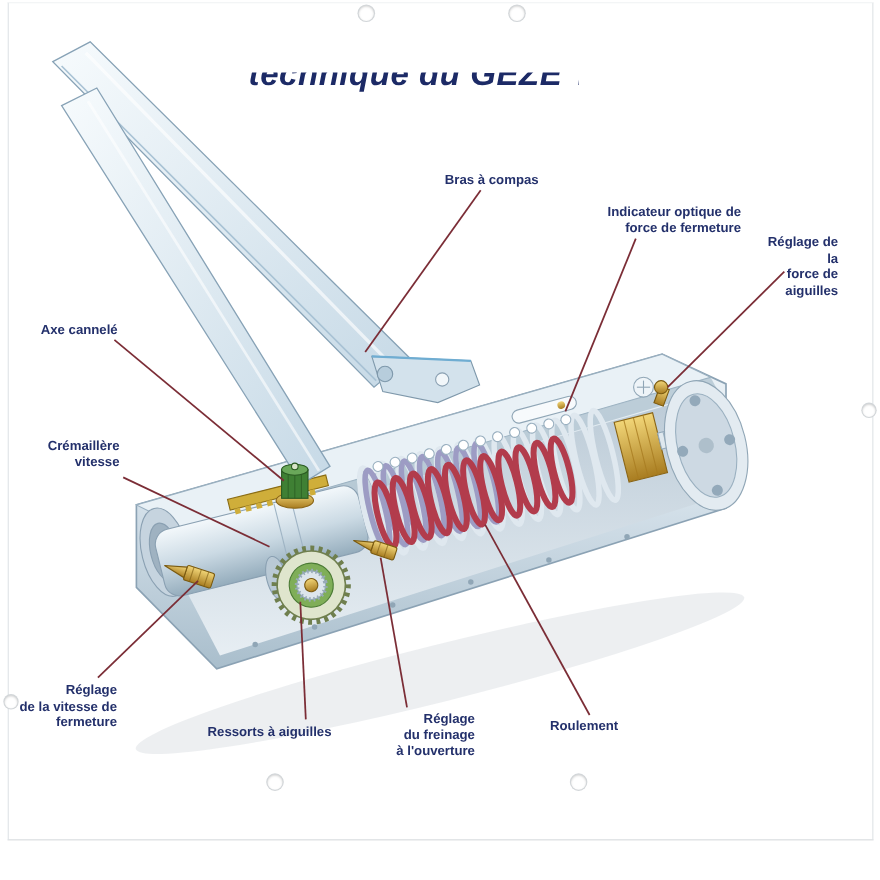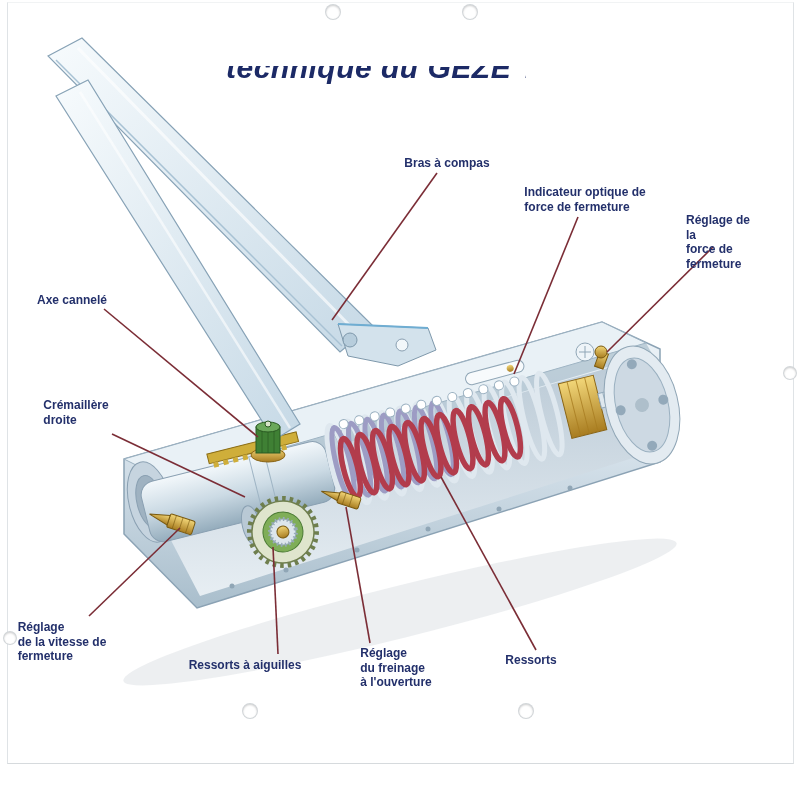"Bras à compas" .label { text-align: left -> right }
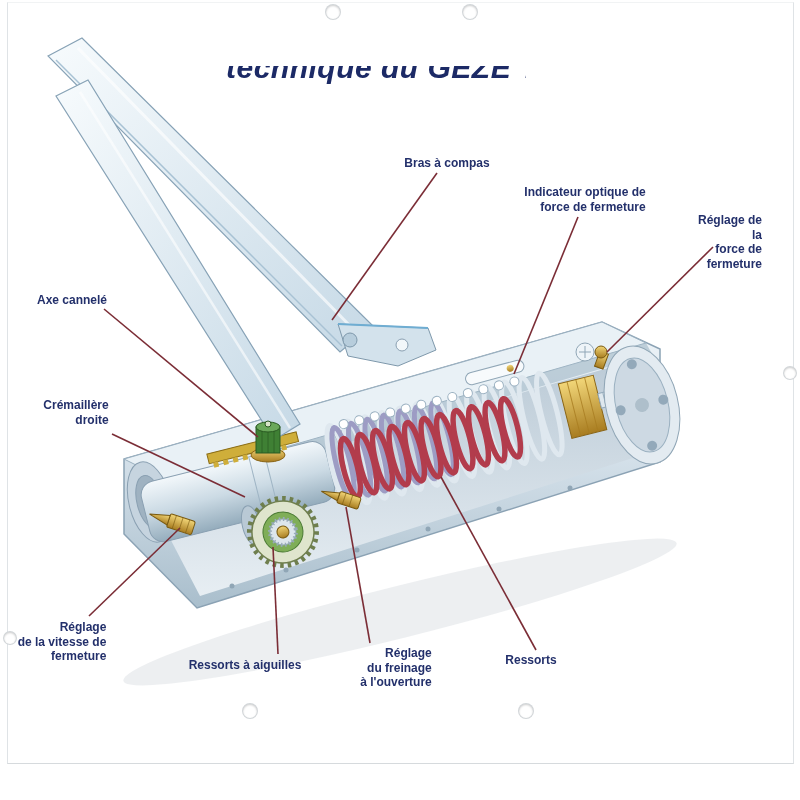"Indicateur optique de" div.label { left: 585px -> 613px }
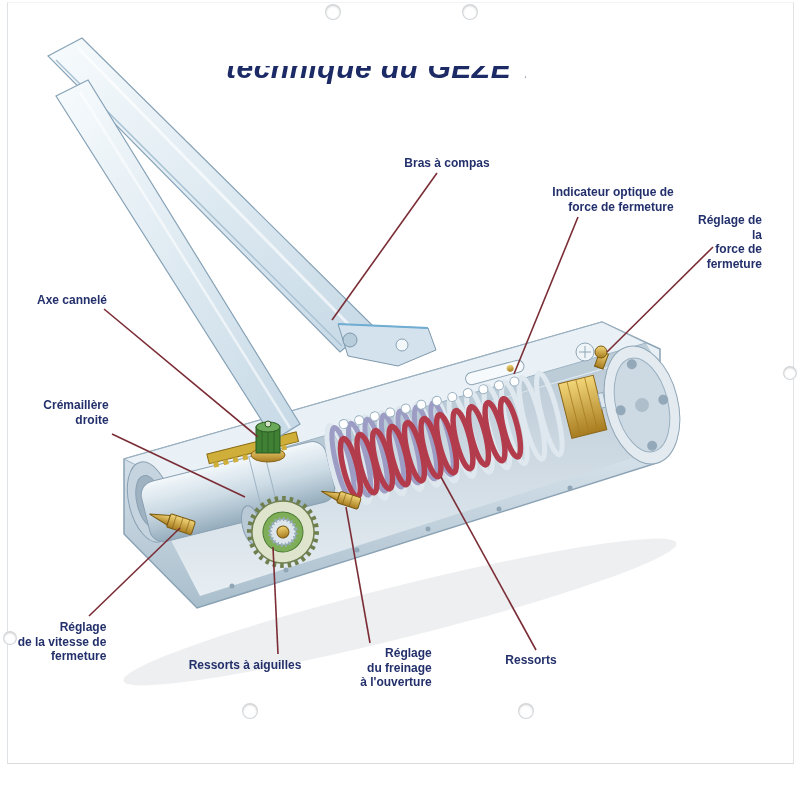"Réglage de la" div.label { text: fermeture -> aiguilles }
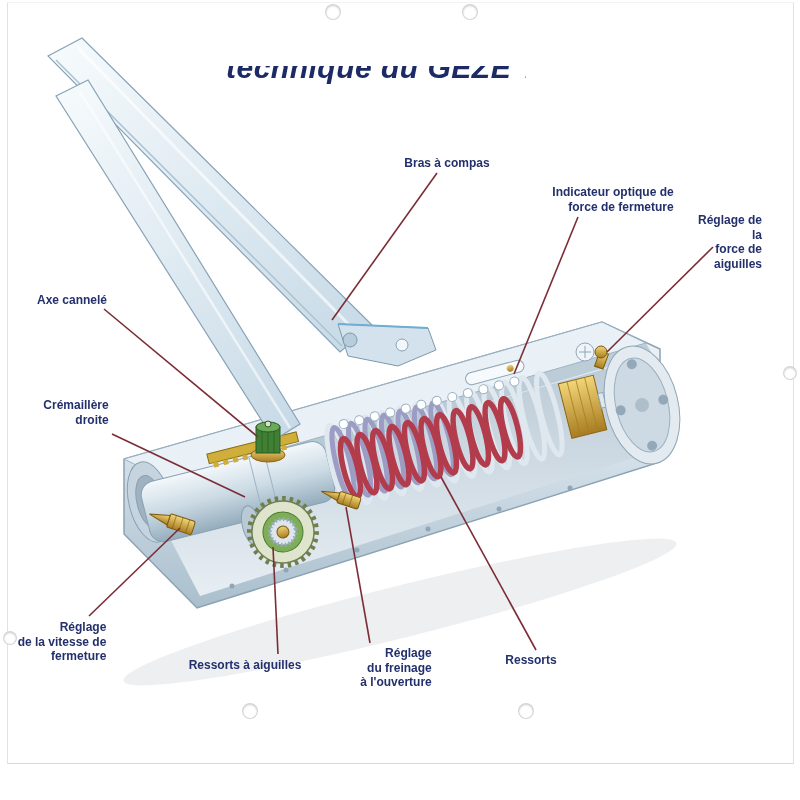"Crémaillère" div.label { text: droite -> vitesse }
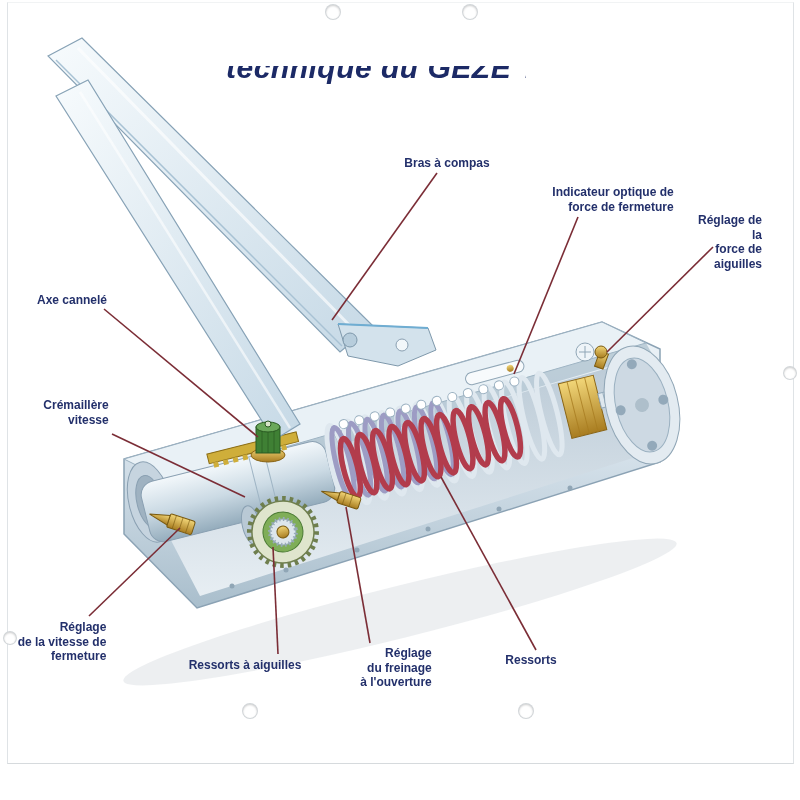"Ressorts" div.label { text: Ressorts -> Roulement }
